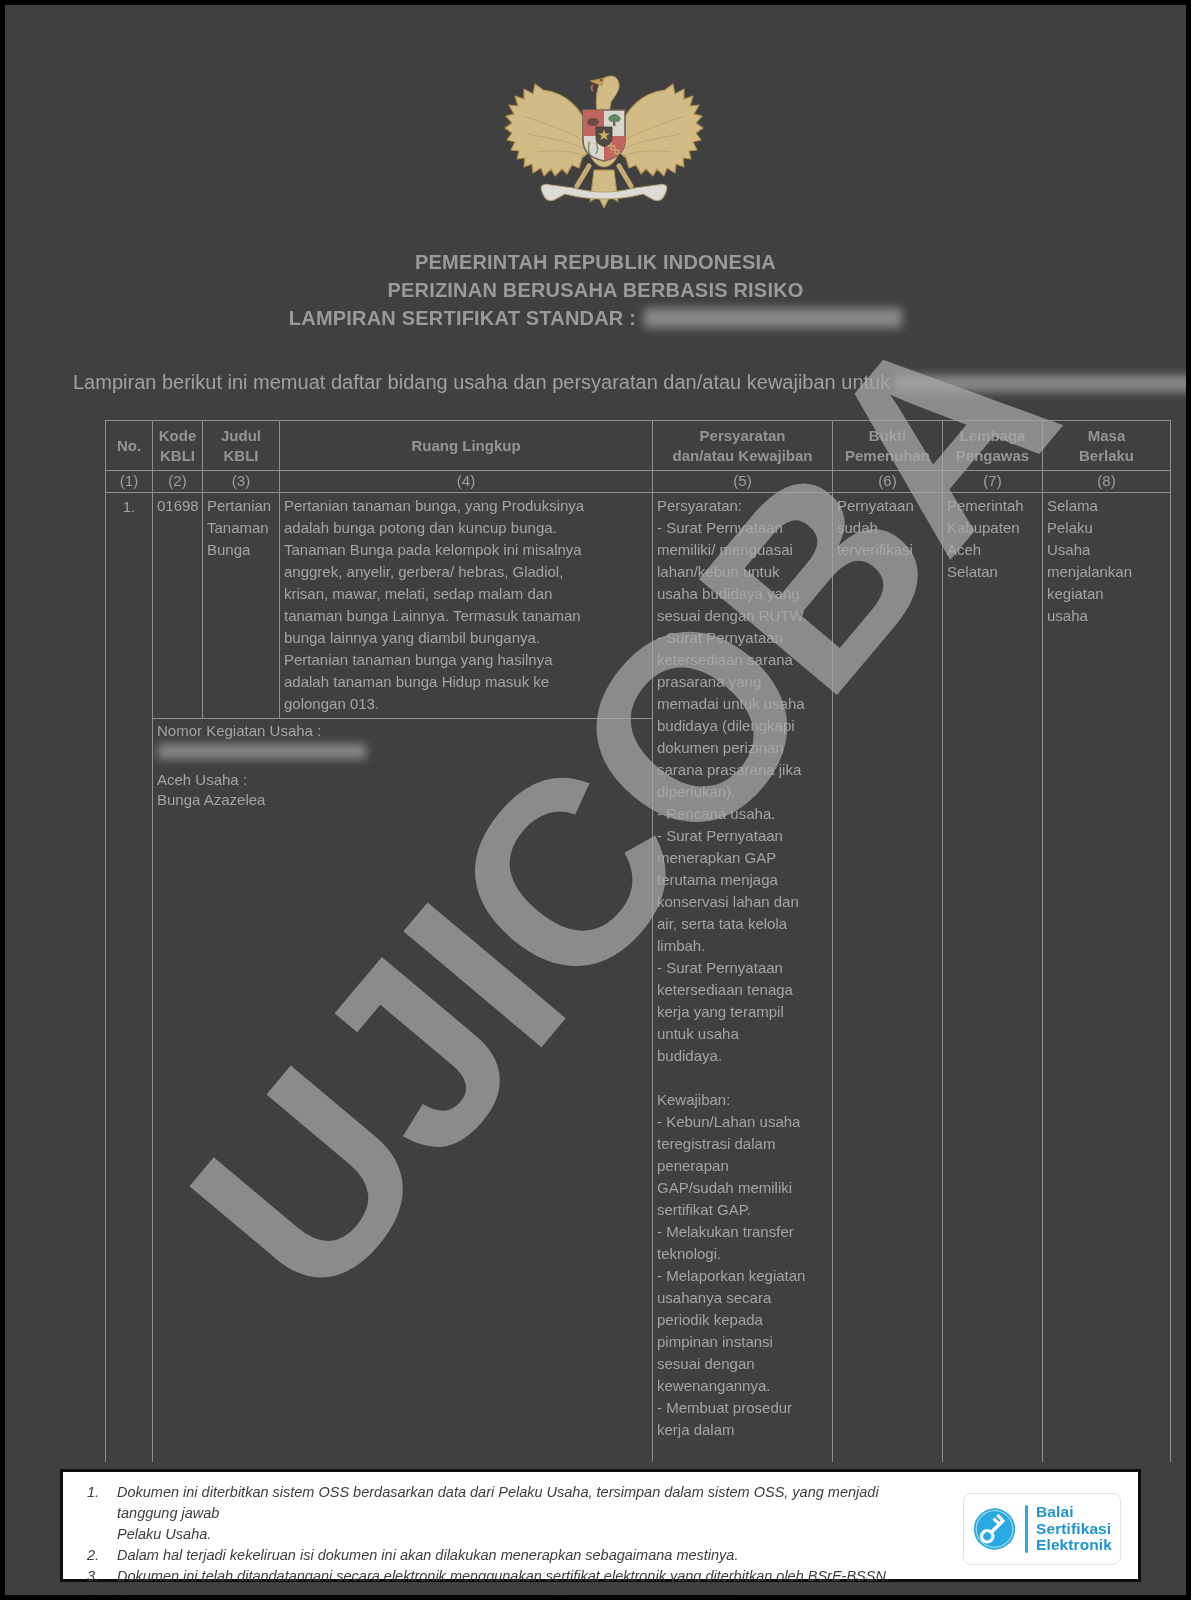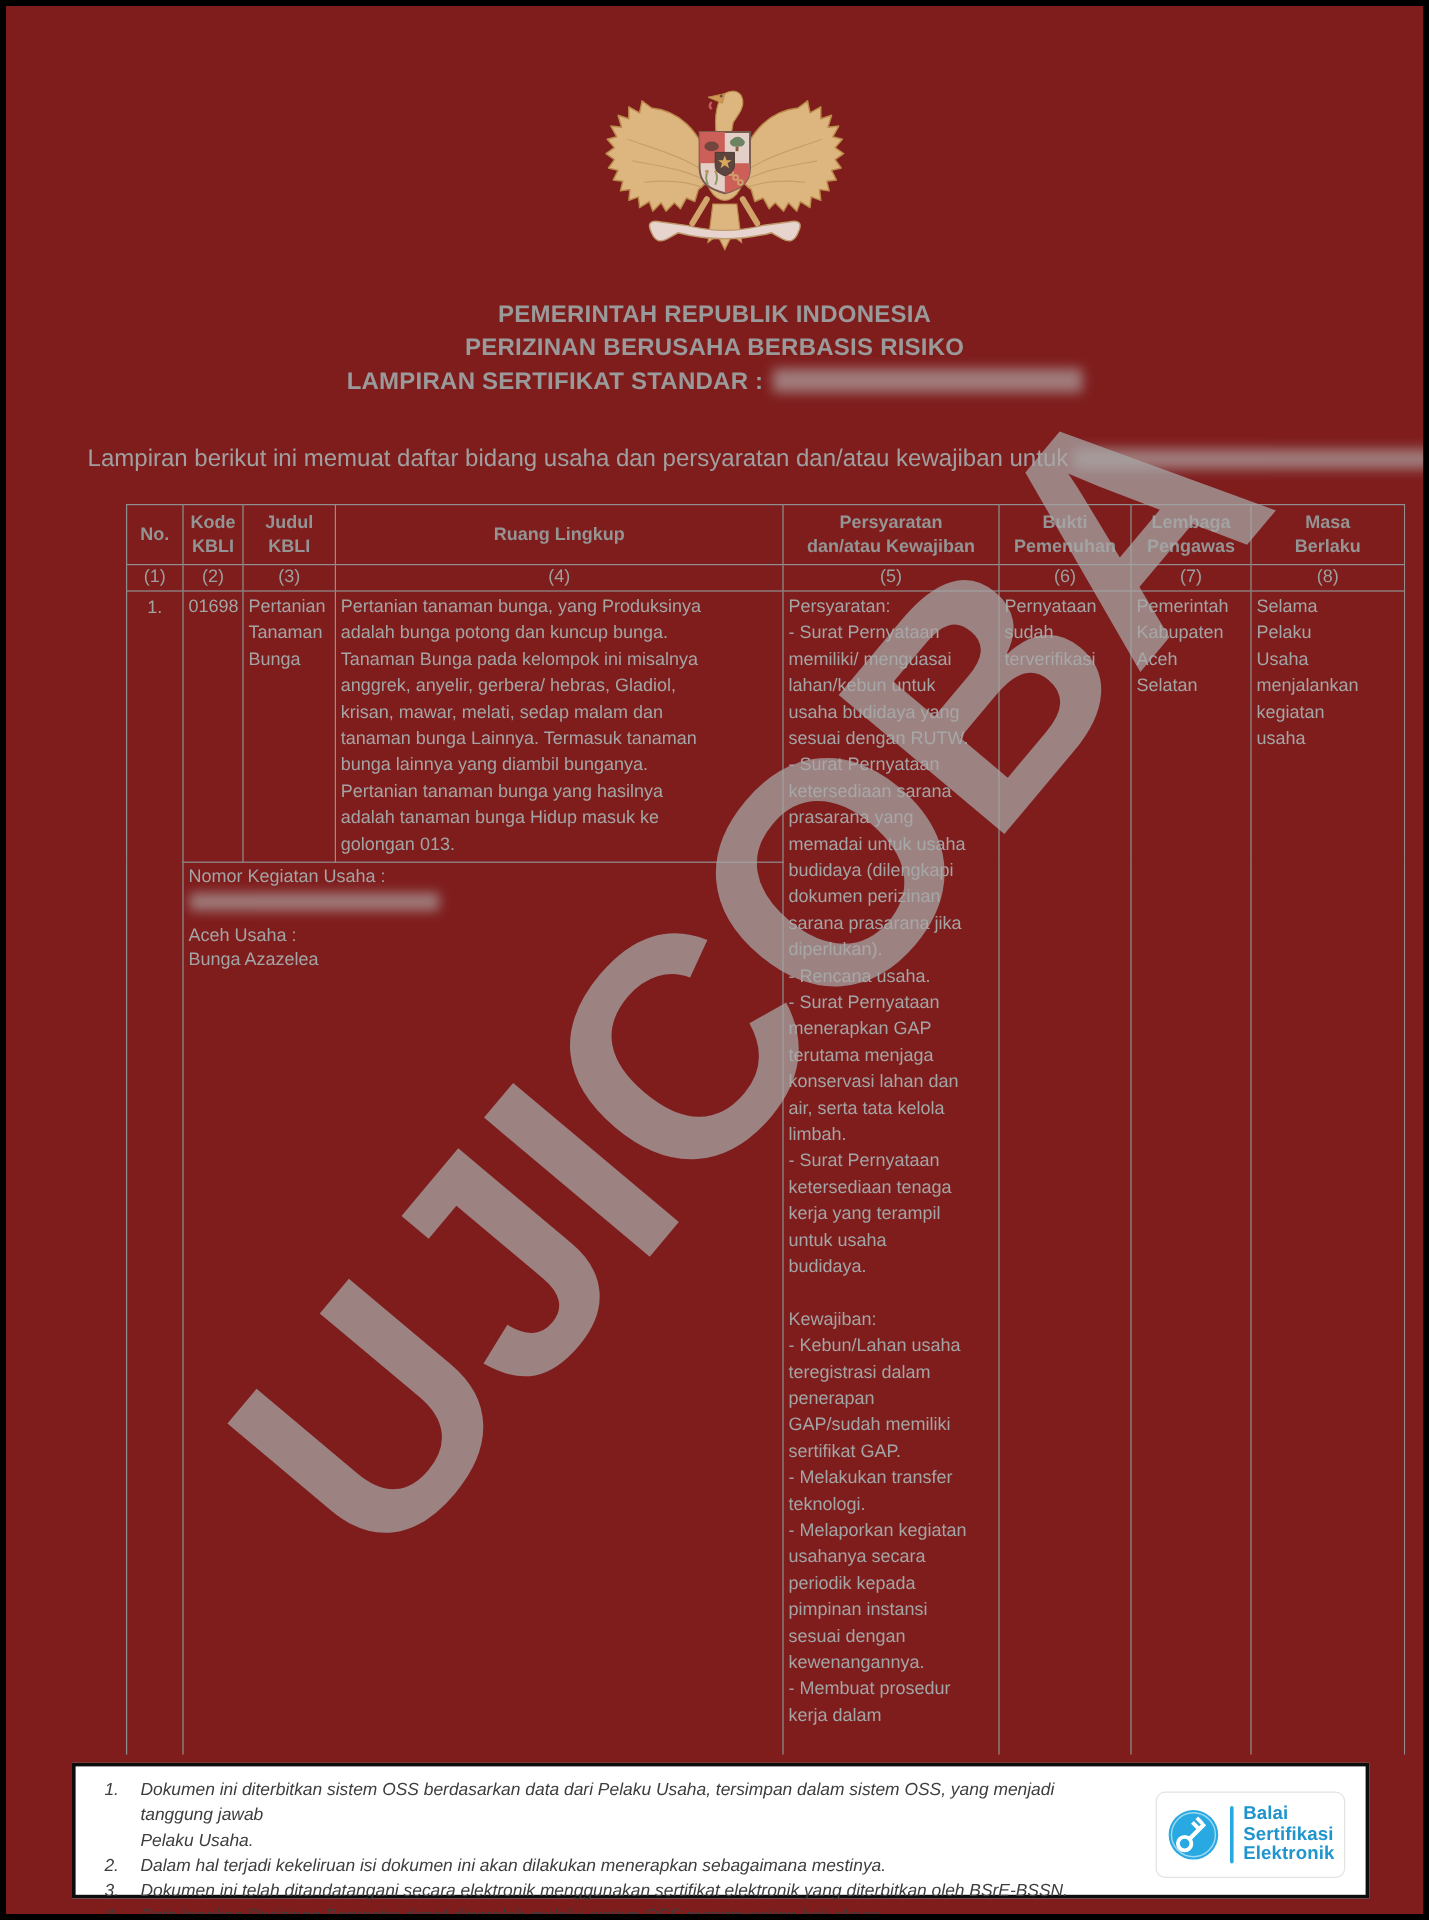"PEMERINTAH REPUBLIK INDONESIA" .page { background: #7f1d1d -> #404040 }
